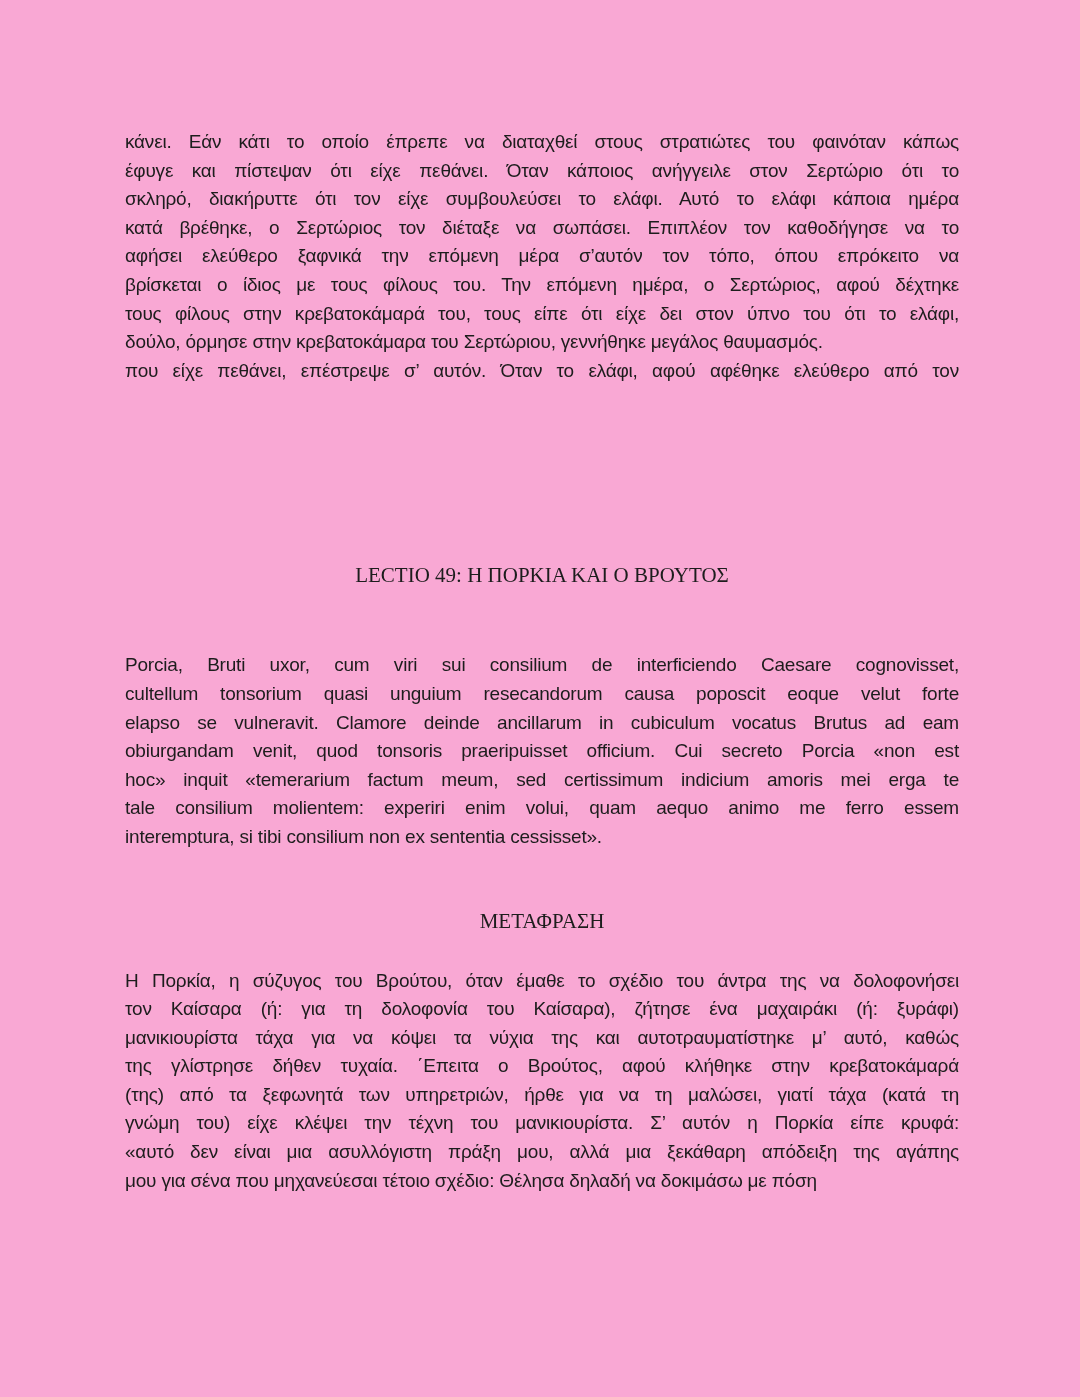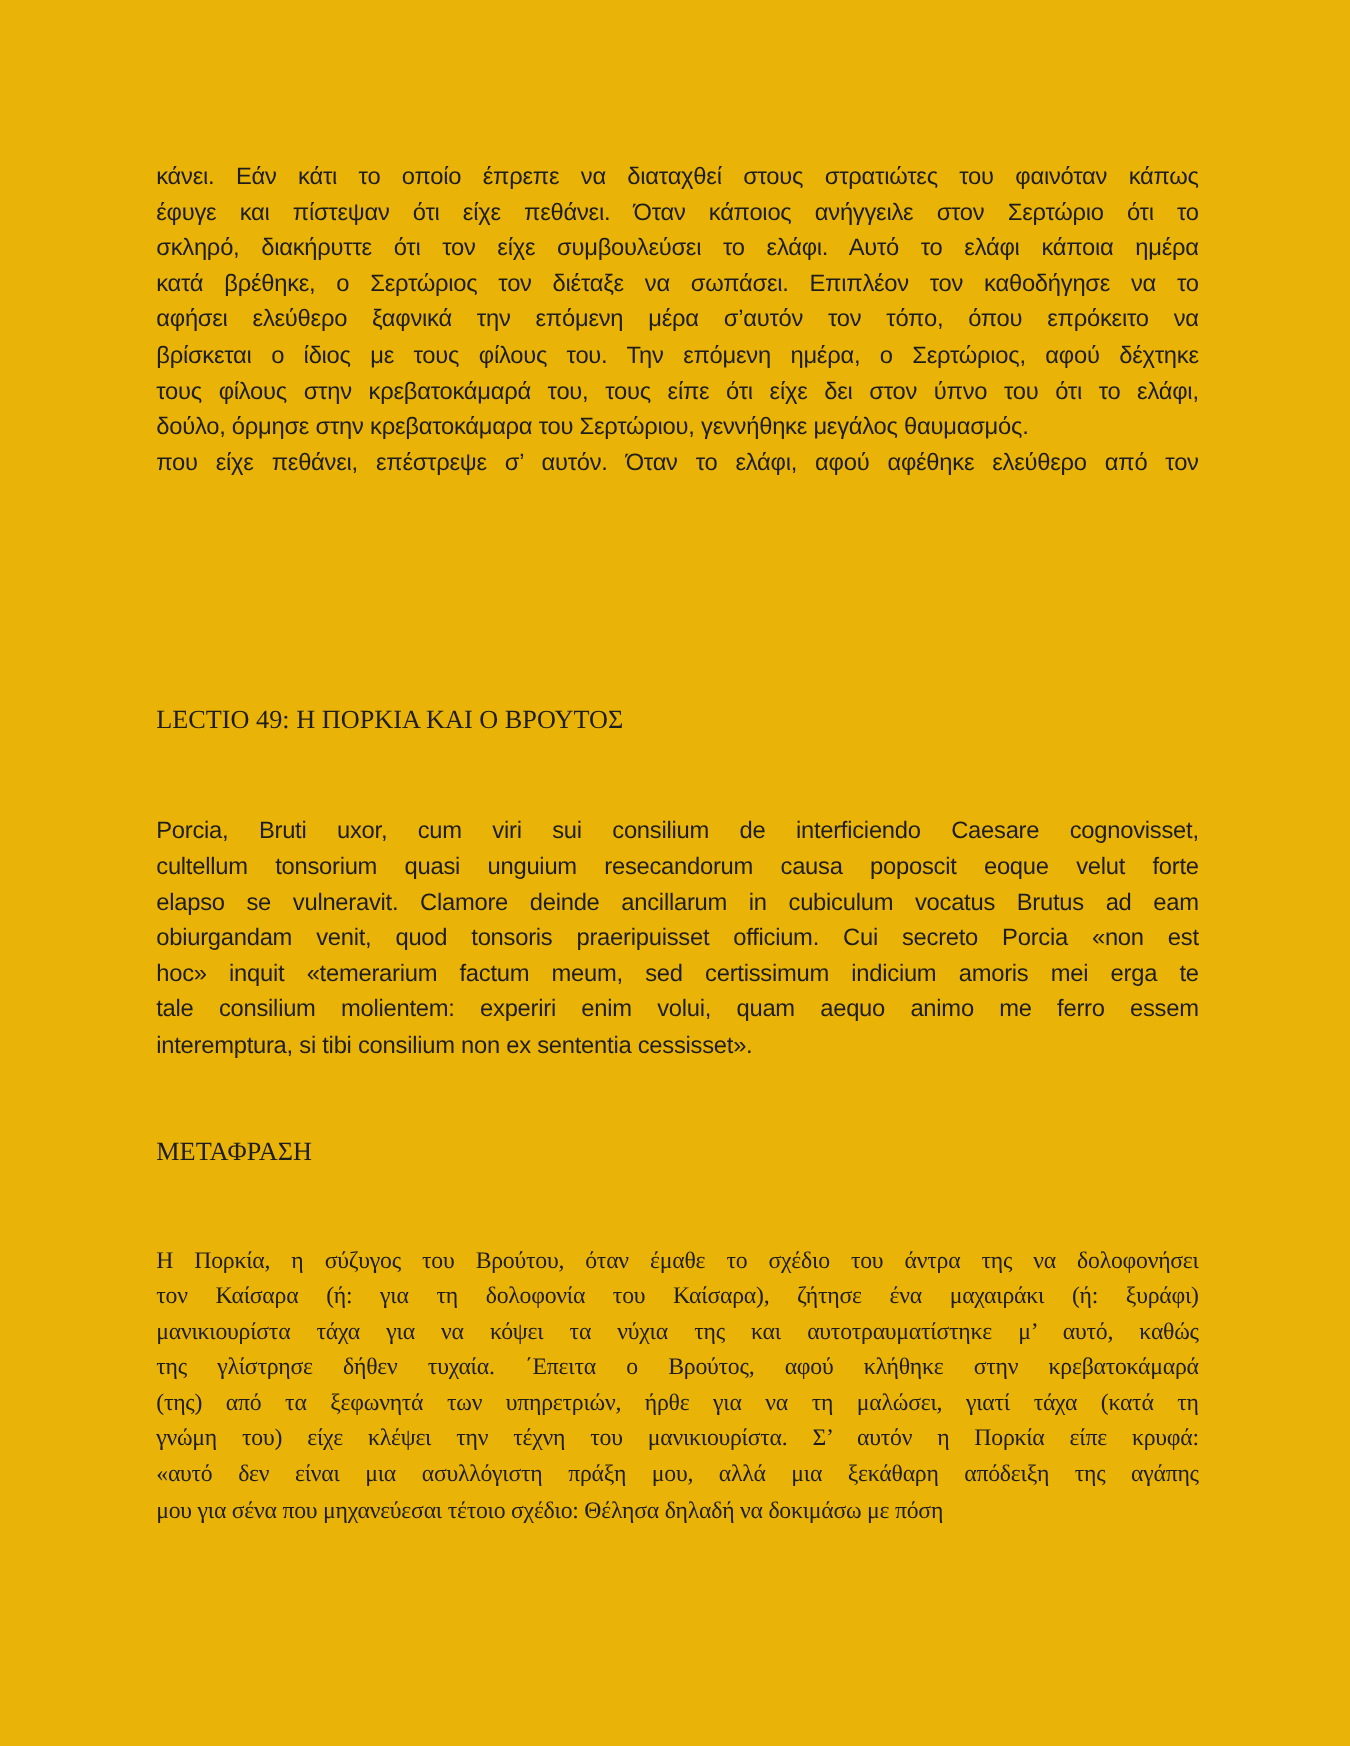"κάνει. Εάν κάτι το οποίο" .page { background: #eab308 -> #f9a8d4 }
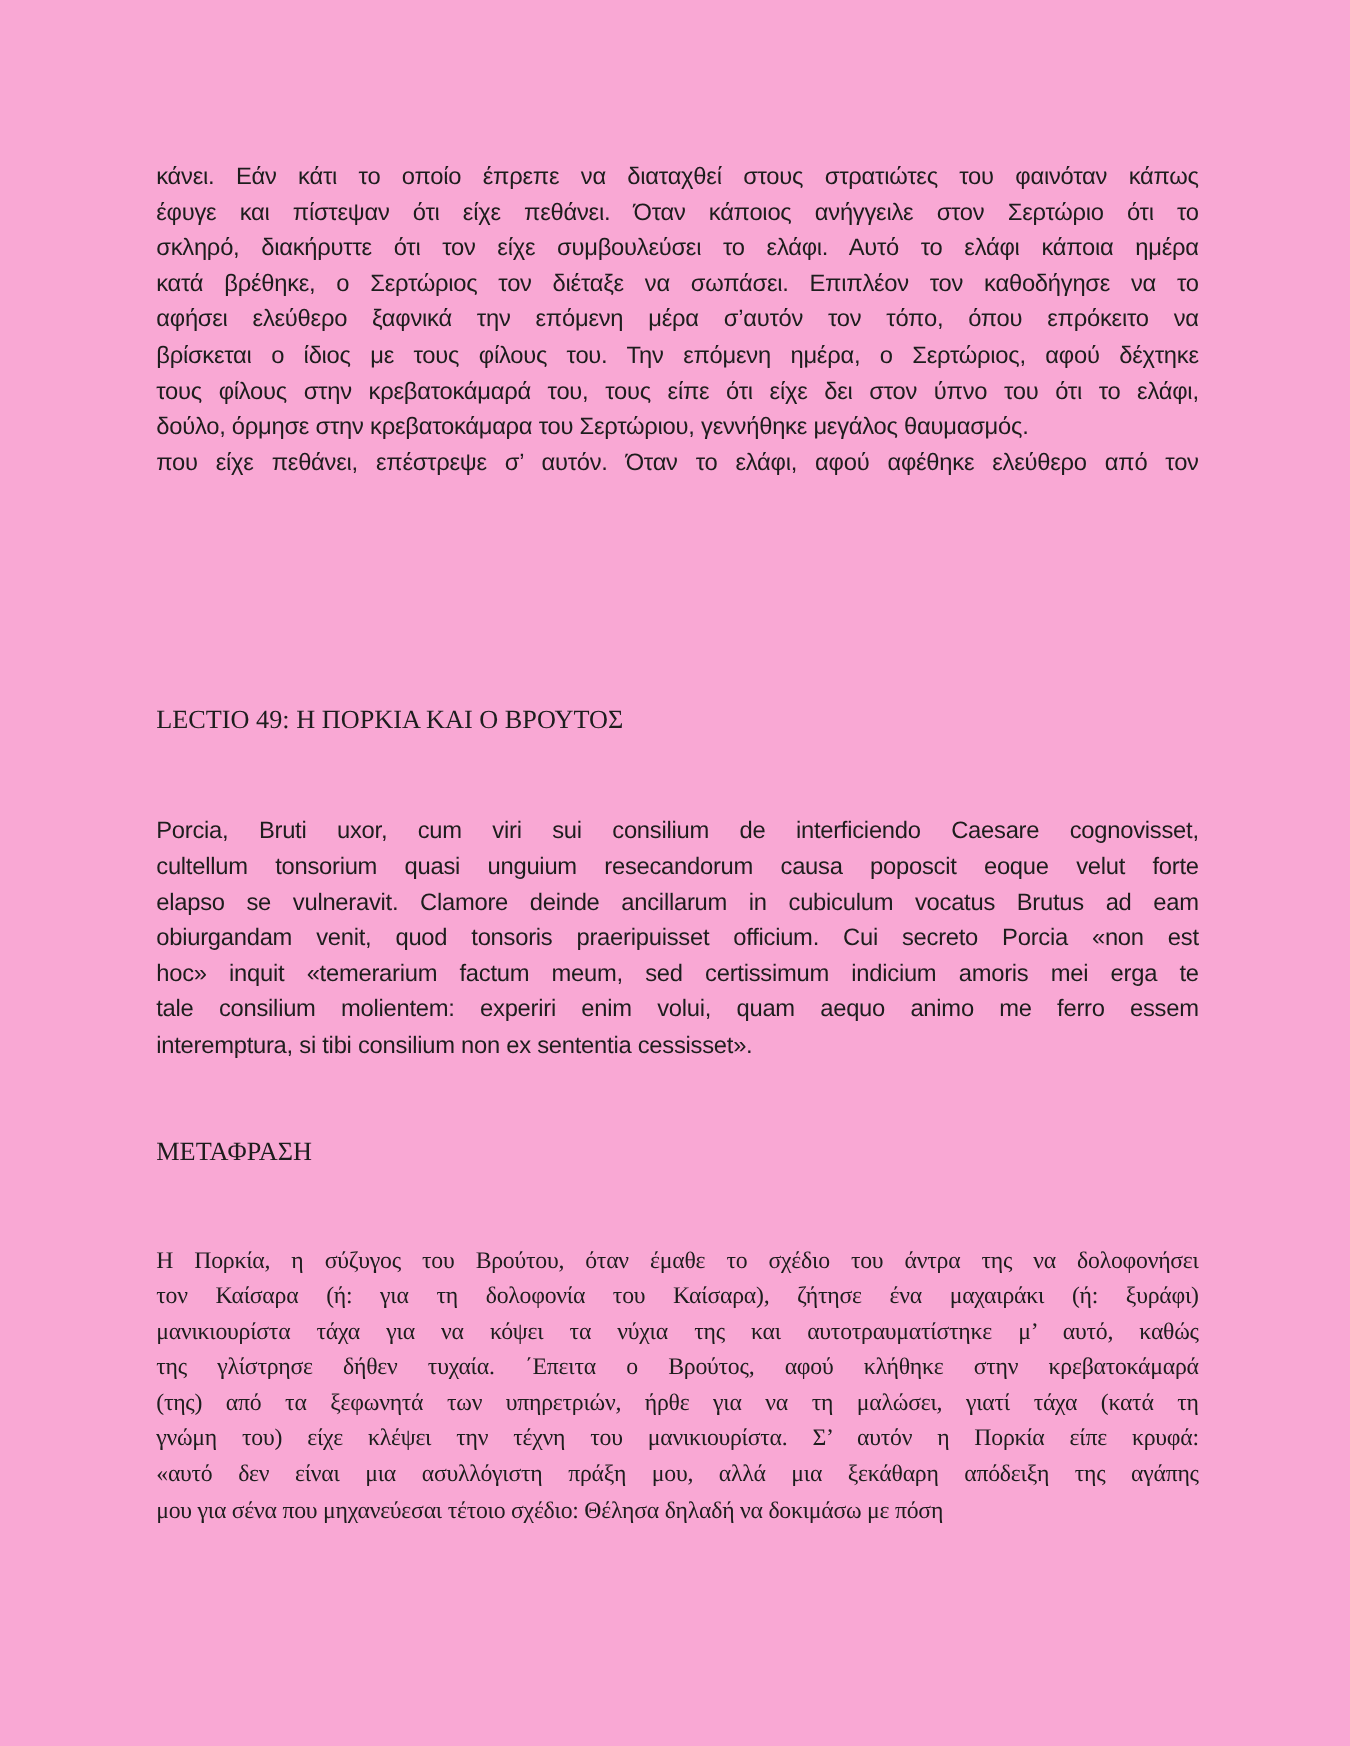"LECTIO 49: Η ΠΟΡΚΙΑ ΚΑΙ" .heading { text-align: none -> center }
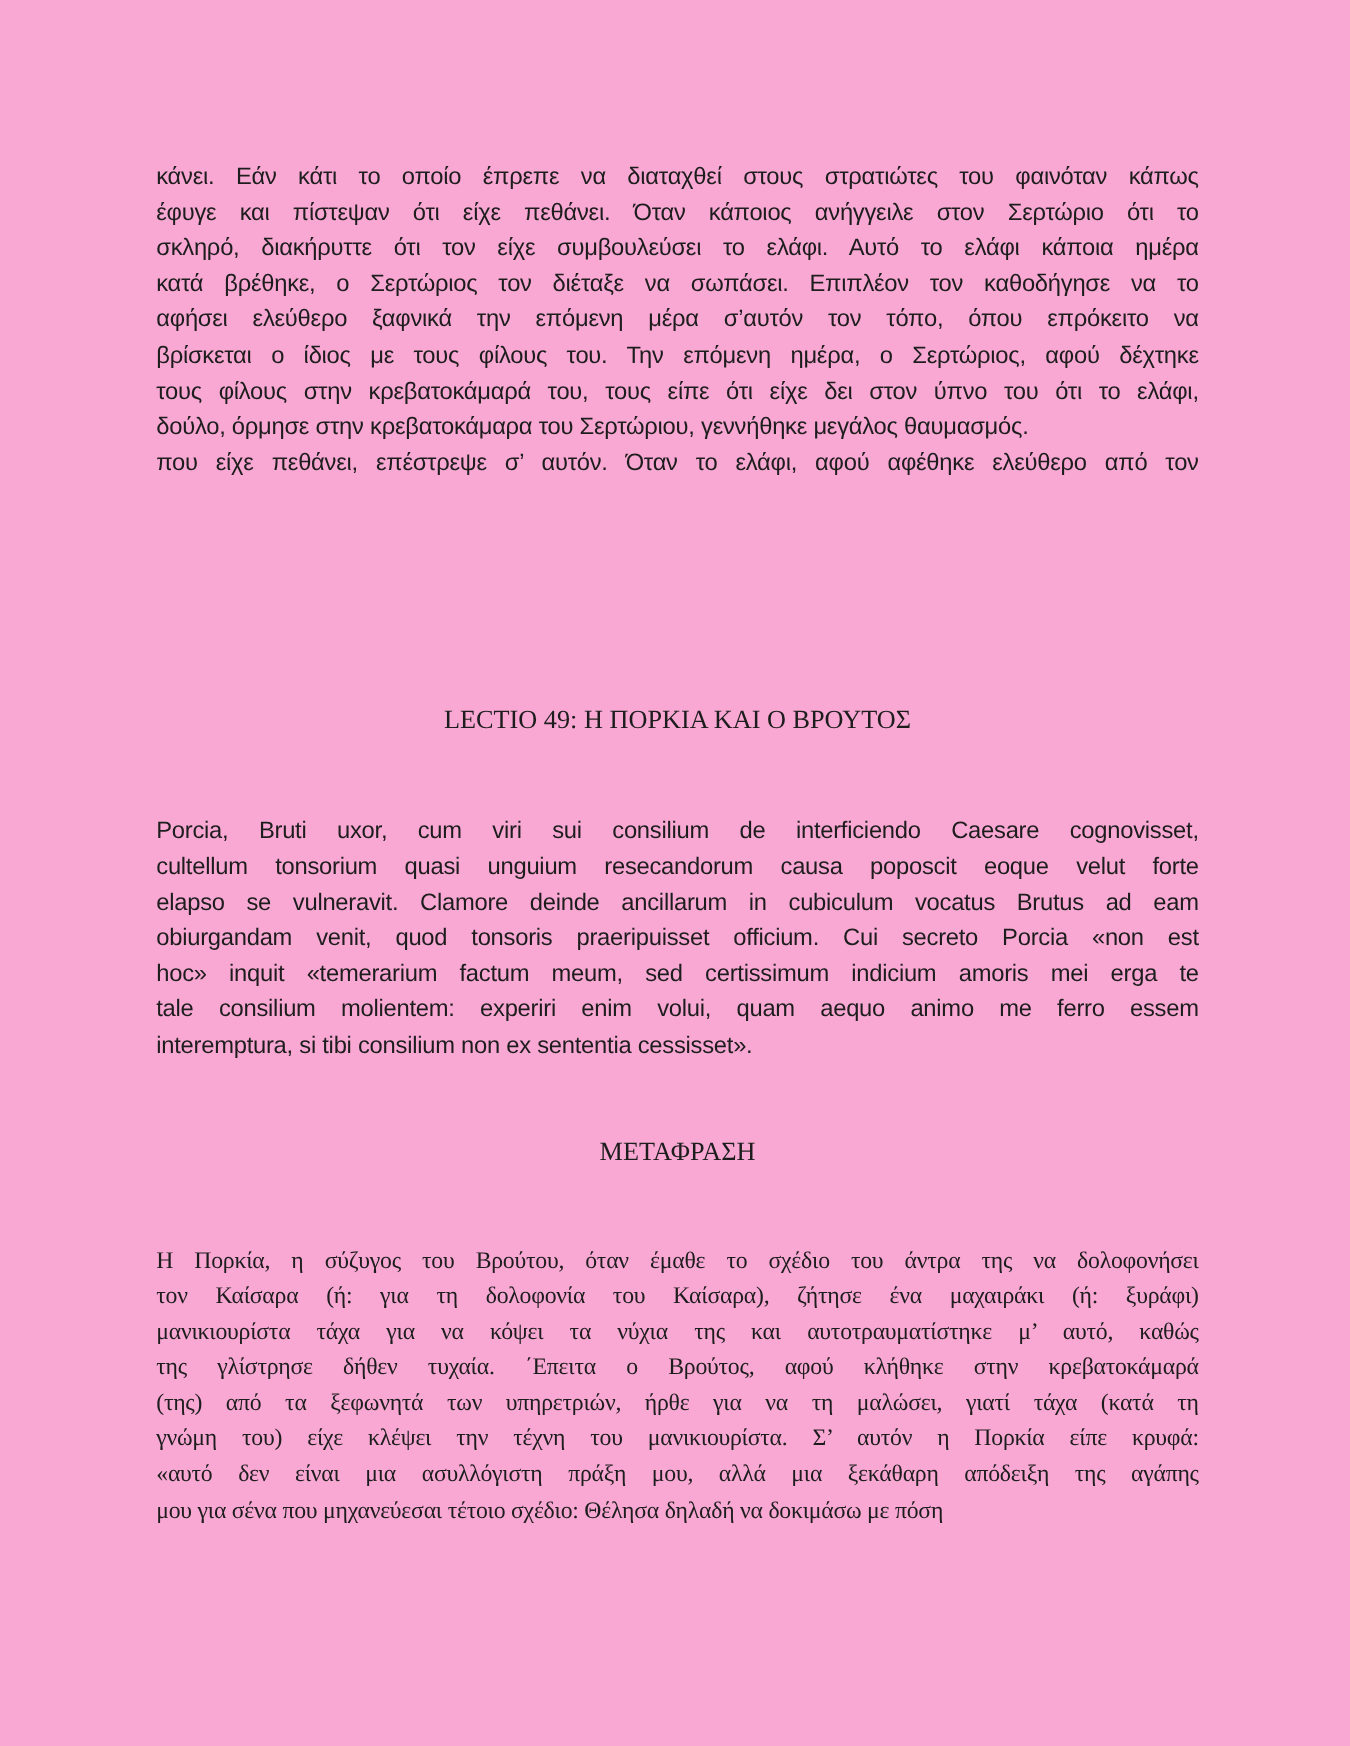"Η Πορκία, η σύζυγος του" .para.translation { font-family: Liberation Serif, serif -> none; margin-top: 60px -> 32px }
